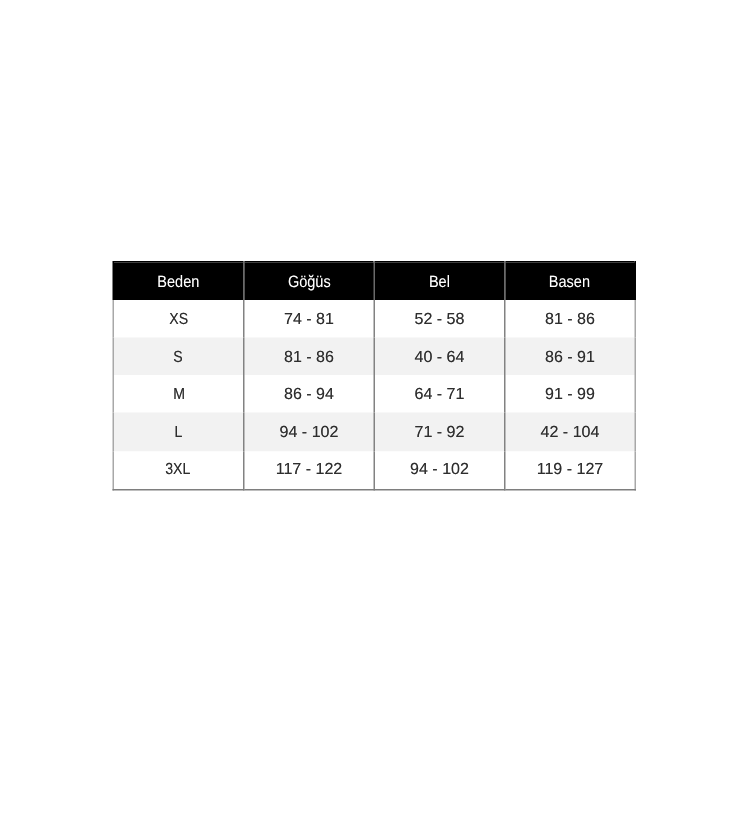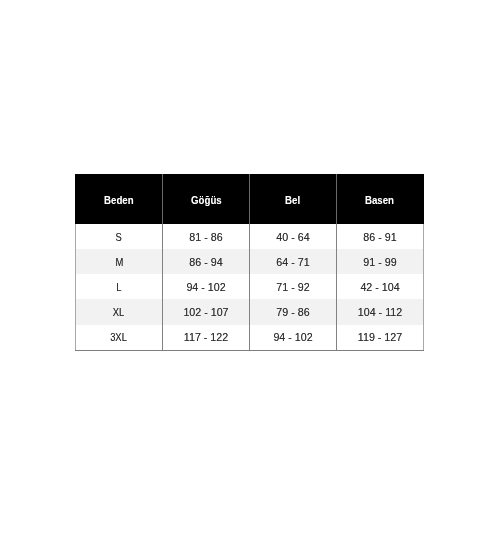"Beden" table.size-table thead th { font-weight: bold -> normal; padding: 12px -> 0 }
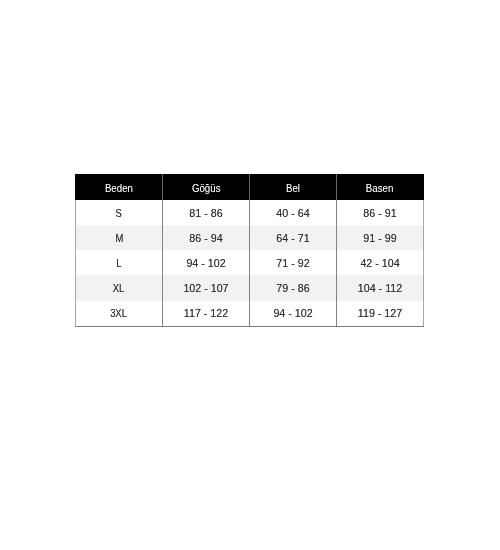"XS" tr { html: none -> <tr> <td><span>XS</span></td> <td><span>74 - 81</span></td> <td><span>52 - 58</span></td> <td><span>81 - 86</span></td> </tr> }
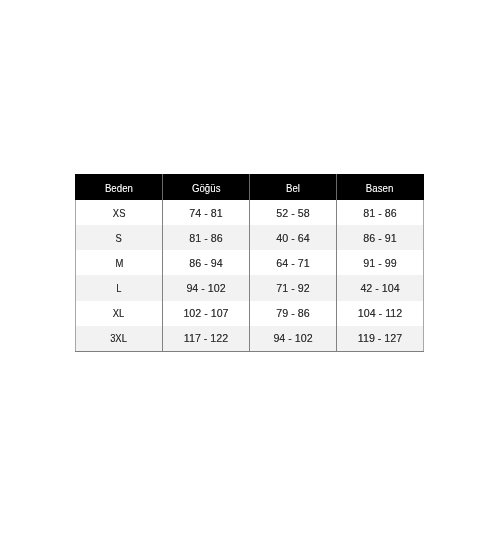"XL" tr { html: <tr> <td><span>XL</span></td> <td><span>102 - 107</span></td> <td><span>79 - 86</span></td> <td><span>104 - 112</span></td> </tr> -> none }
